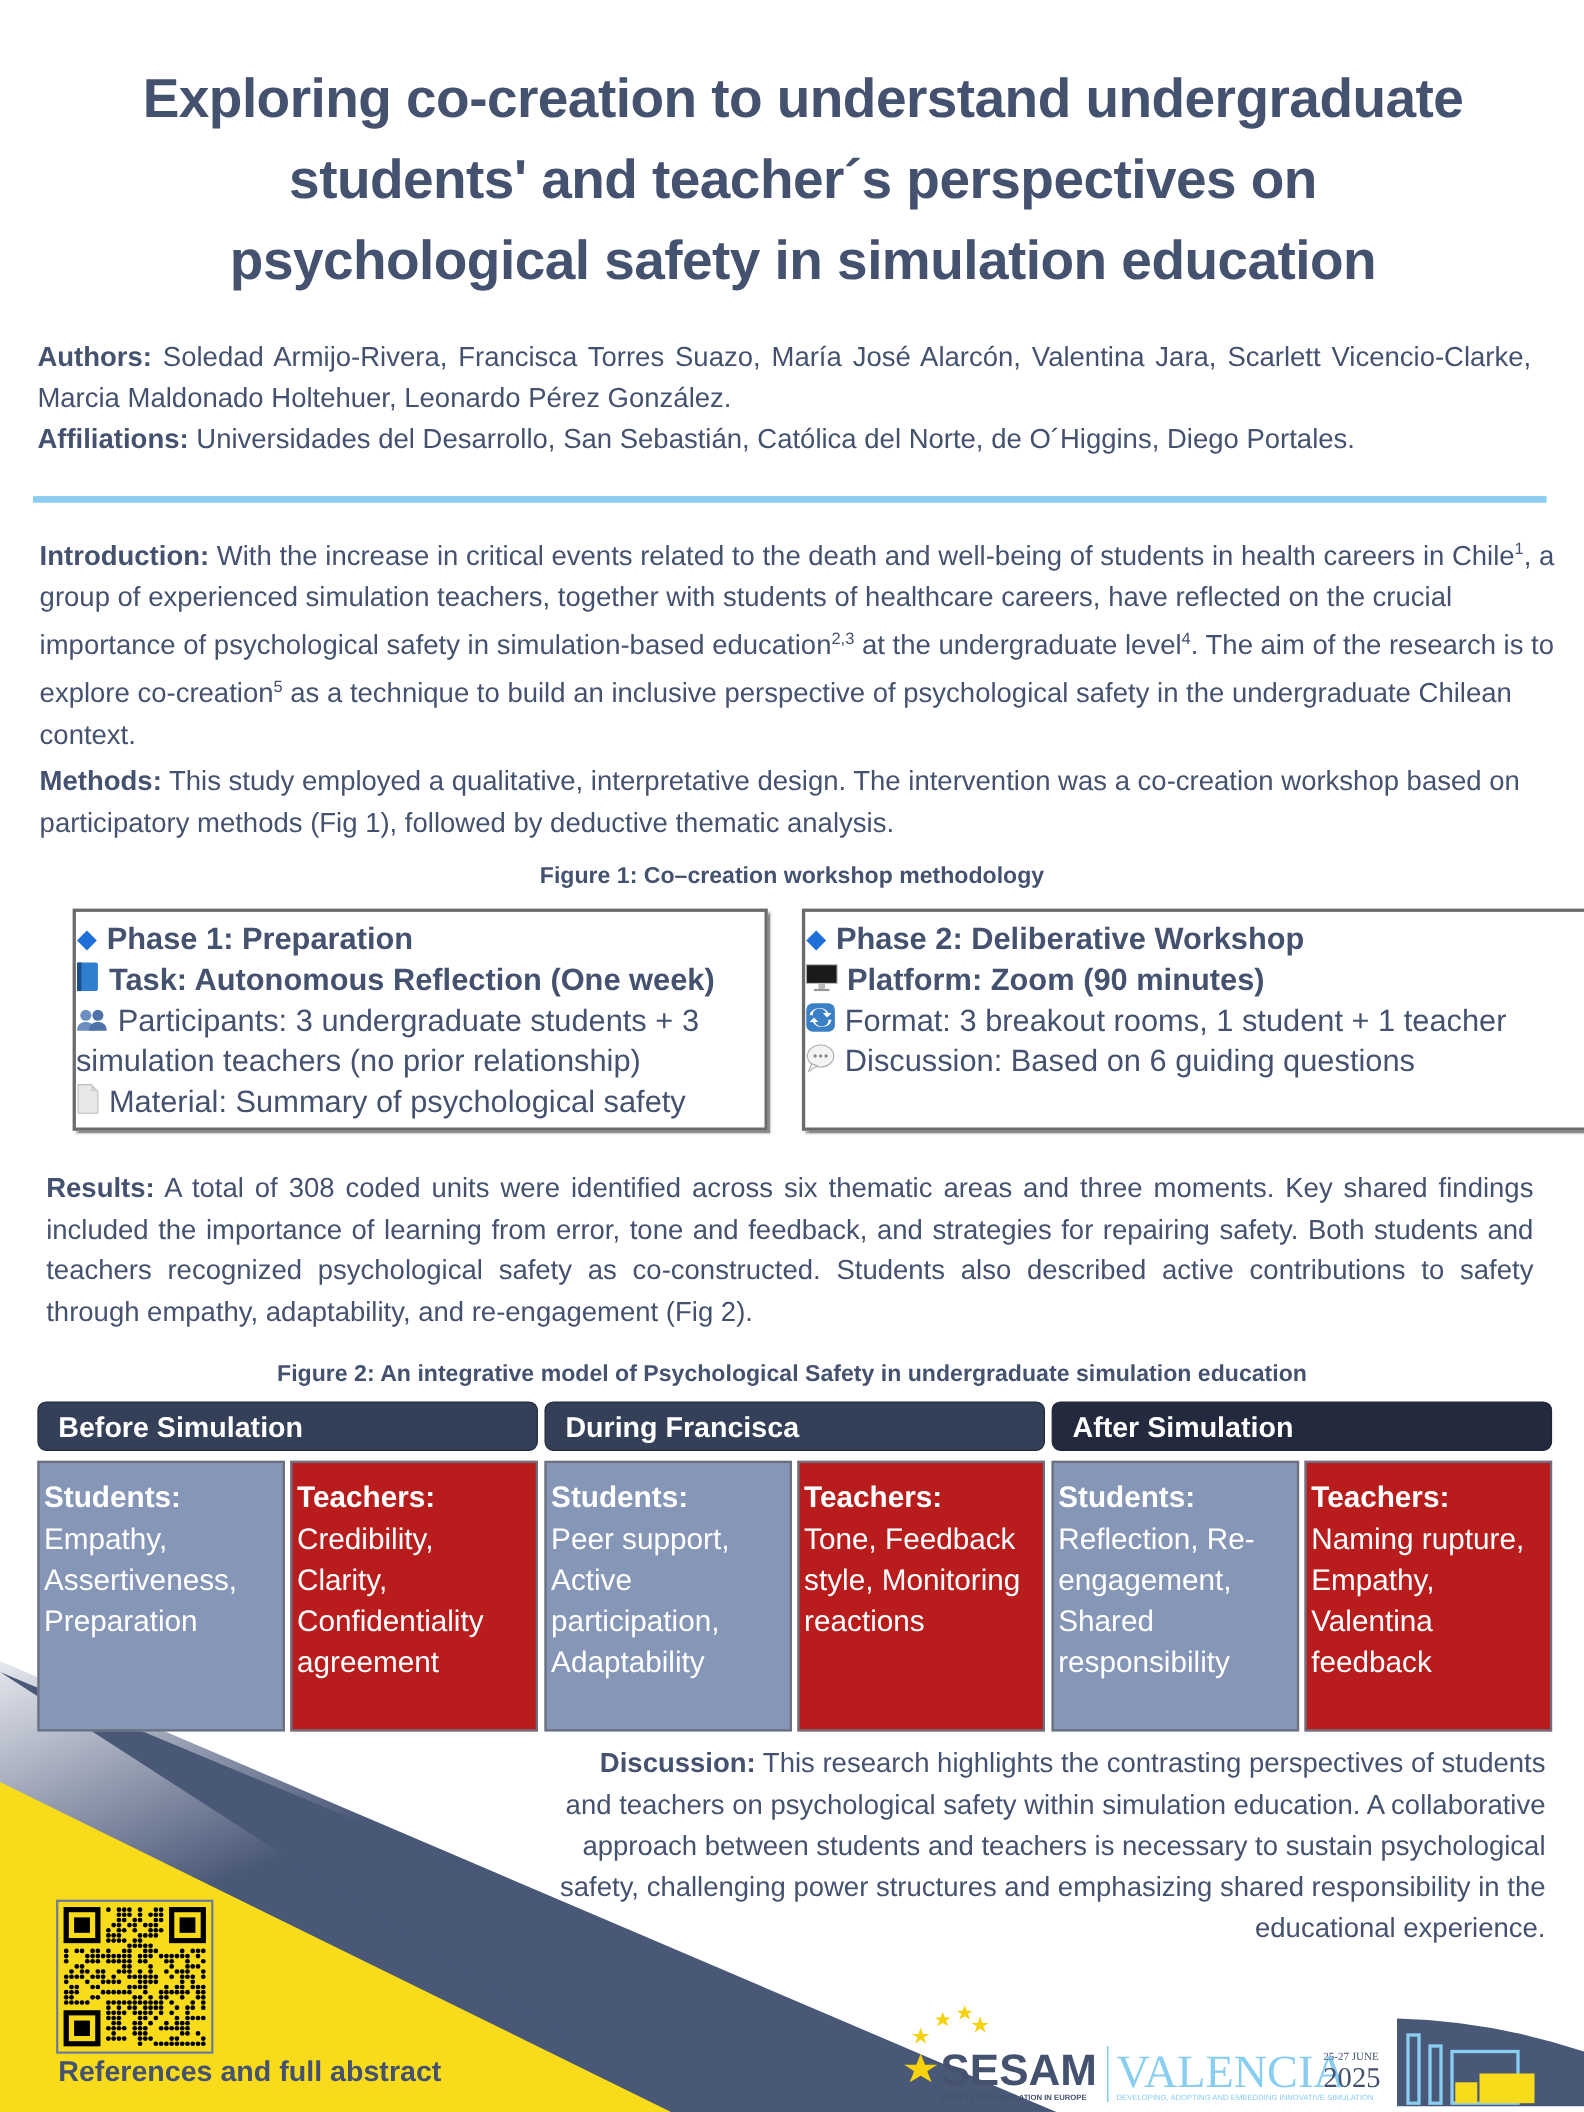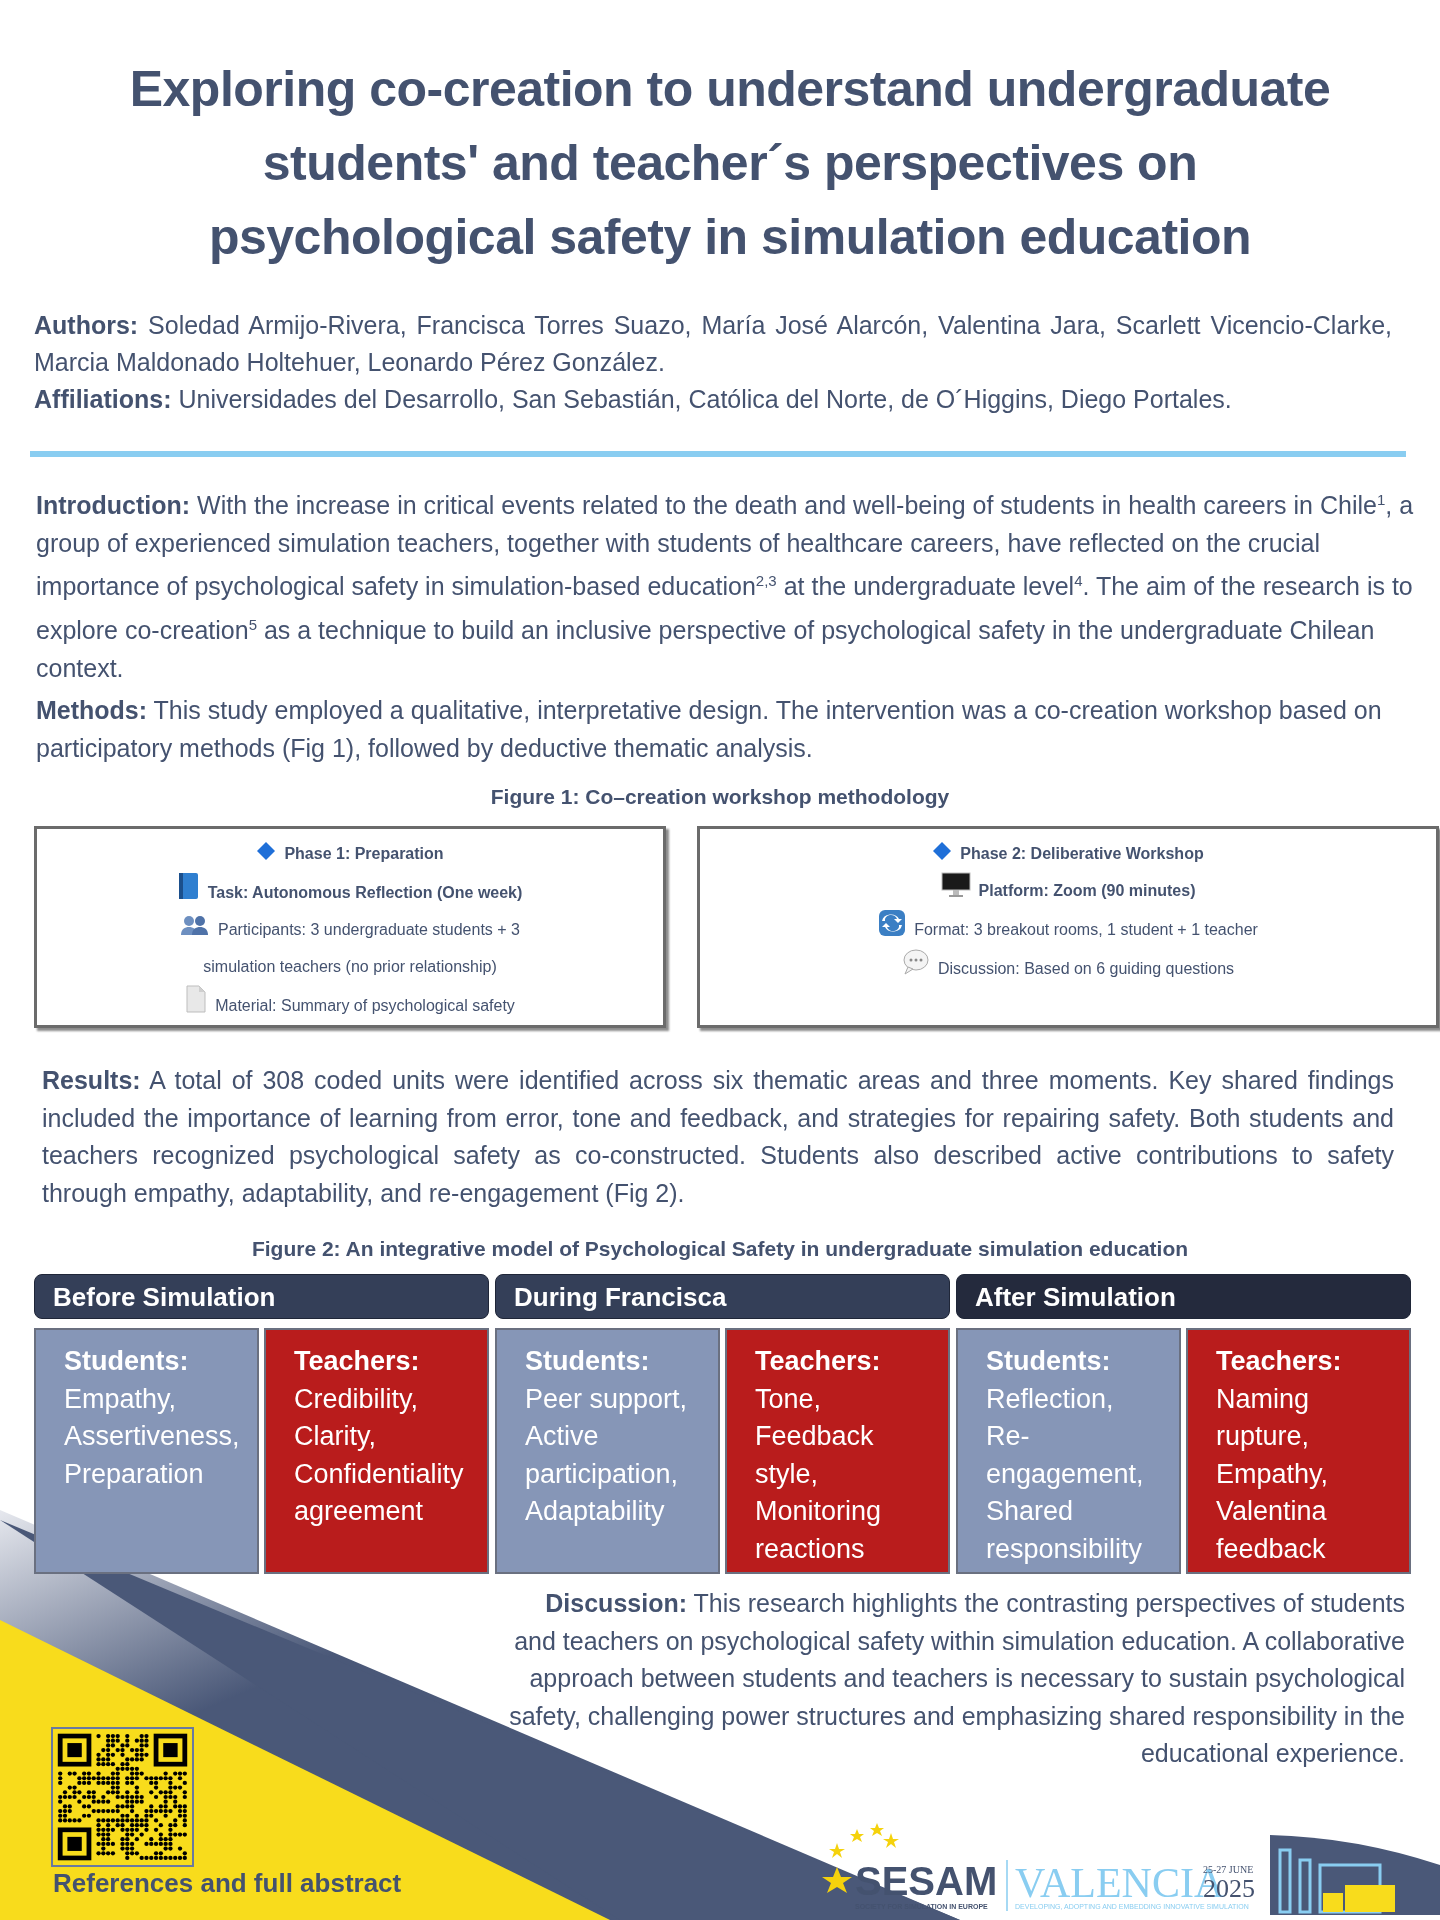"Phase 1: Preparation" .phase-box { font-size: 16px -> 28px; margin-left: none -> 32px; text-align: center -> none }
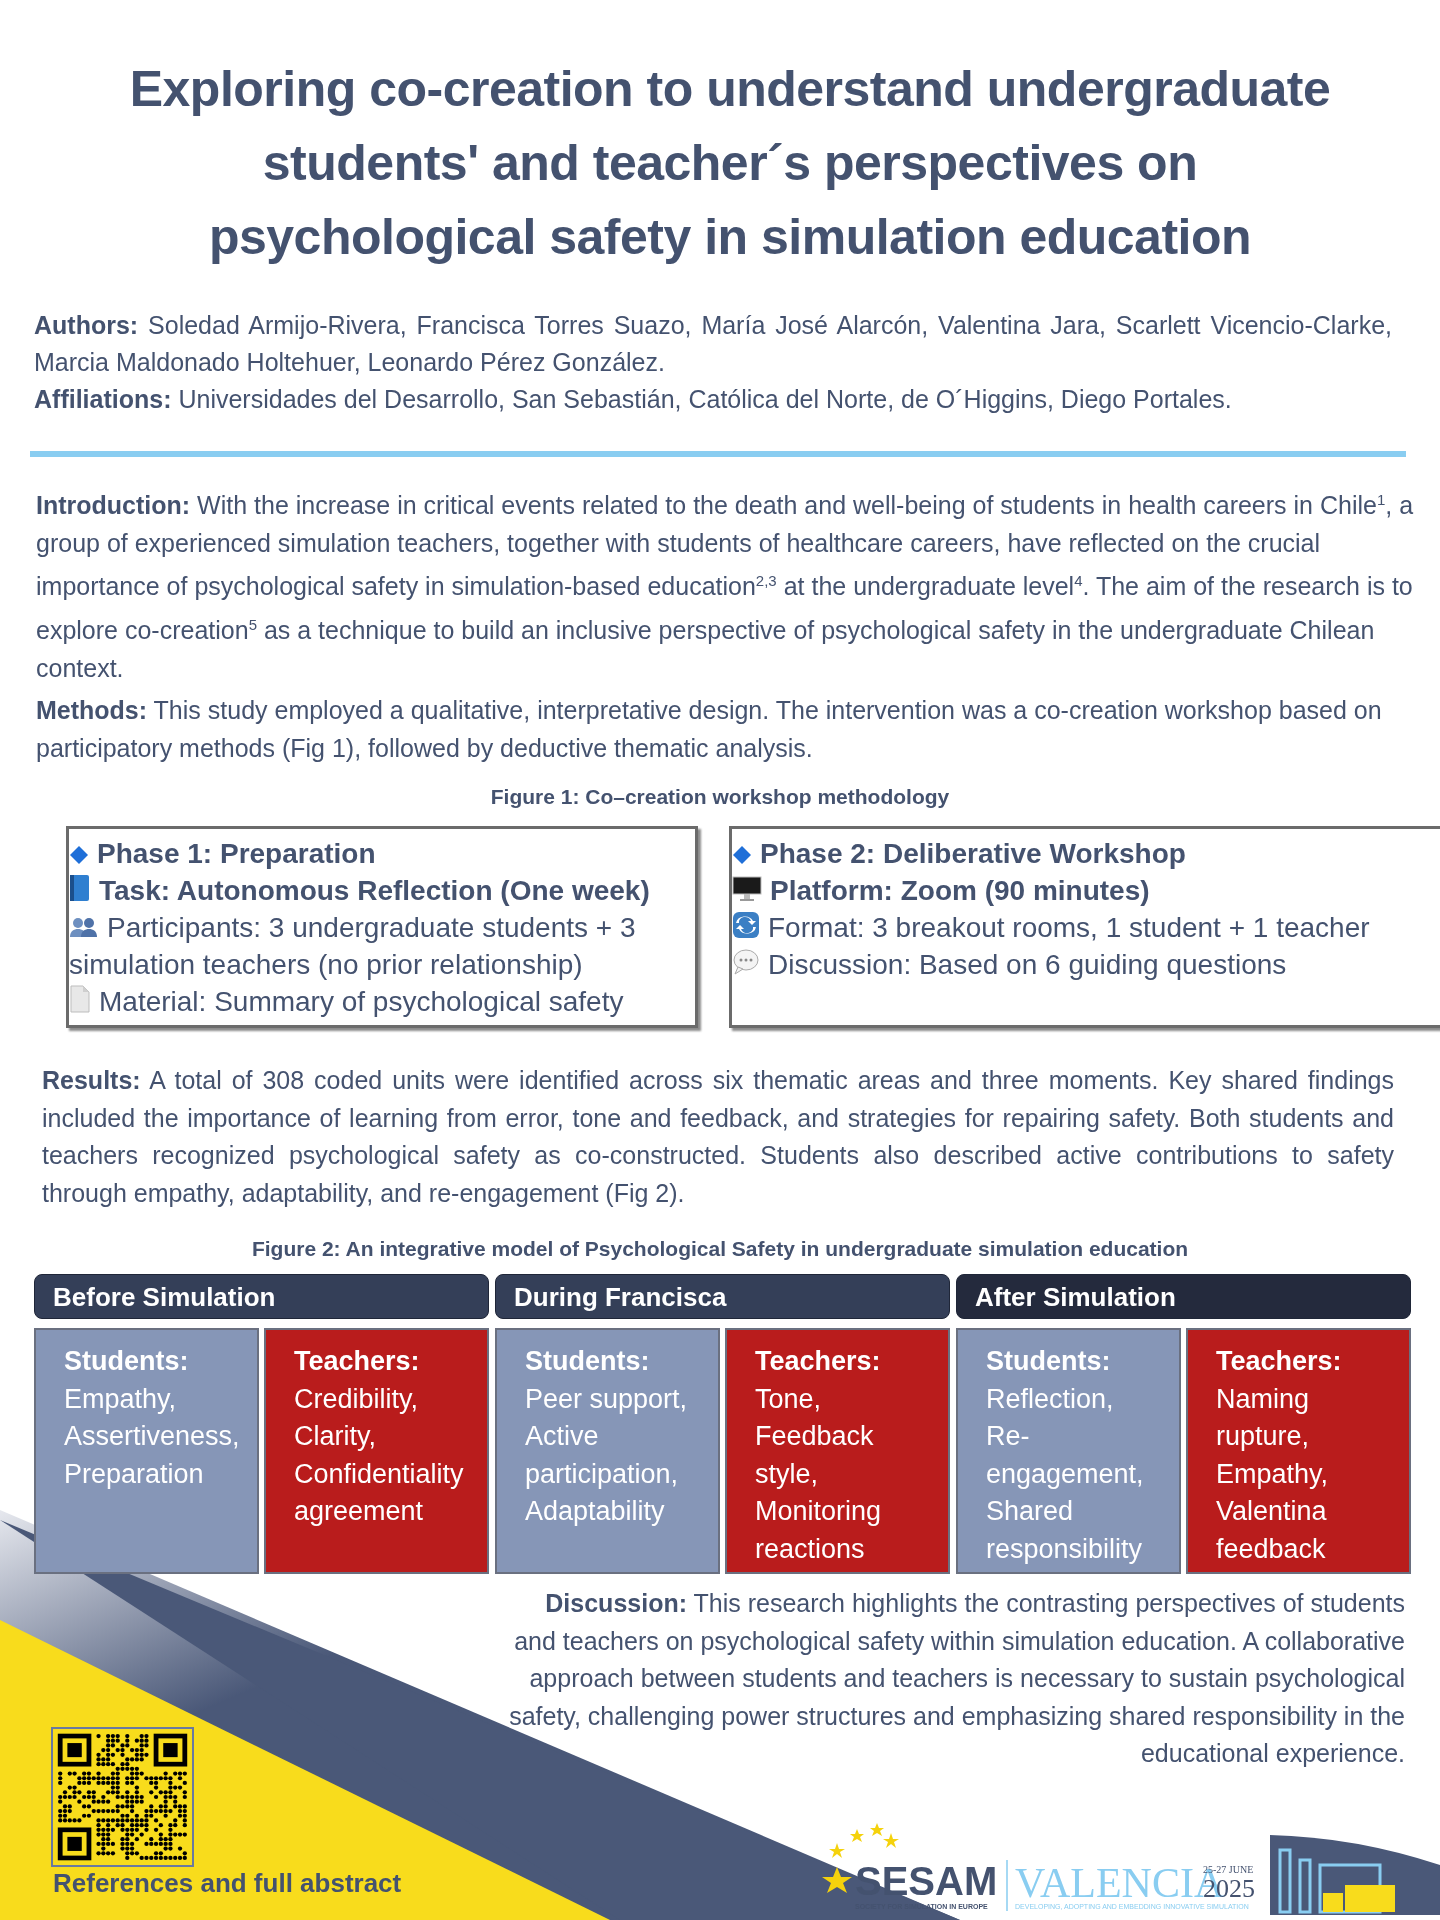"Students:" .cell { padding: 13px 28px -> 13px 4px }
